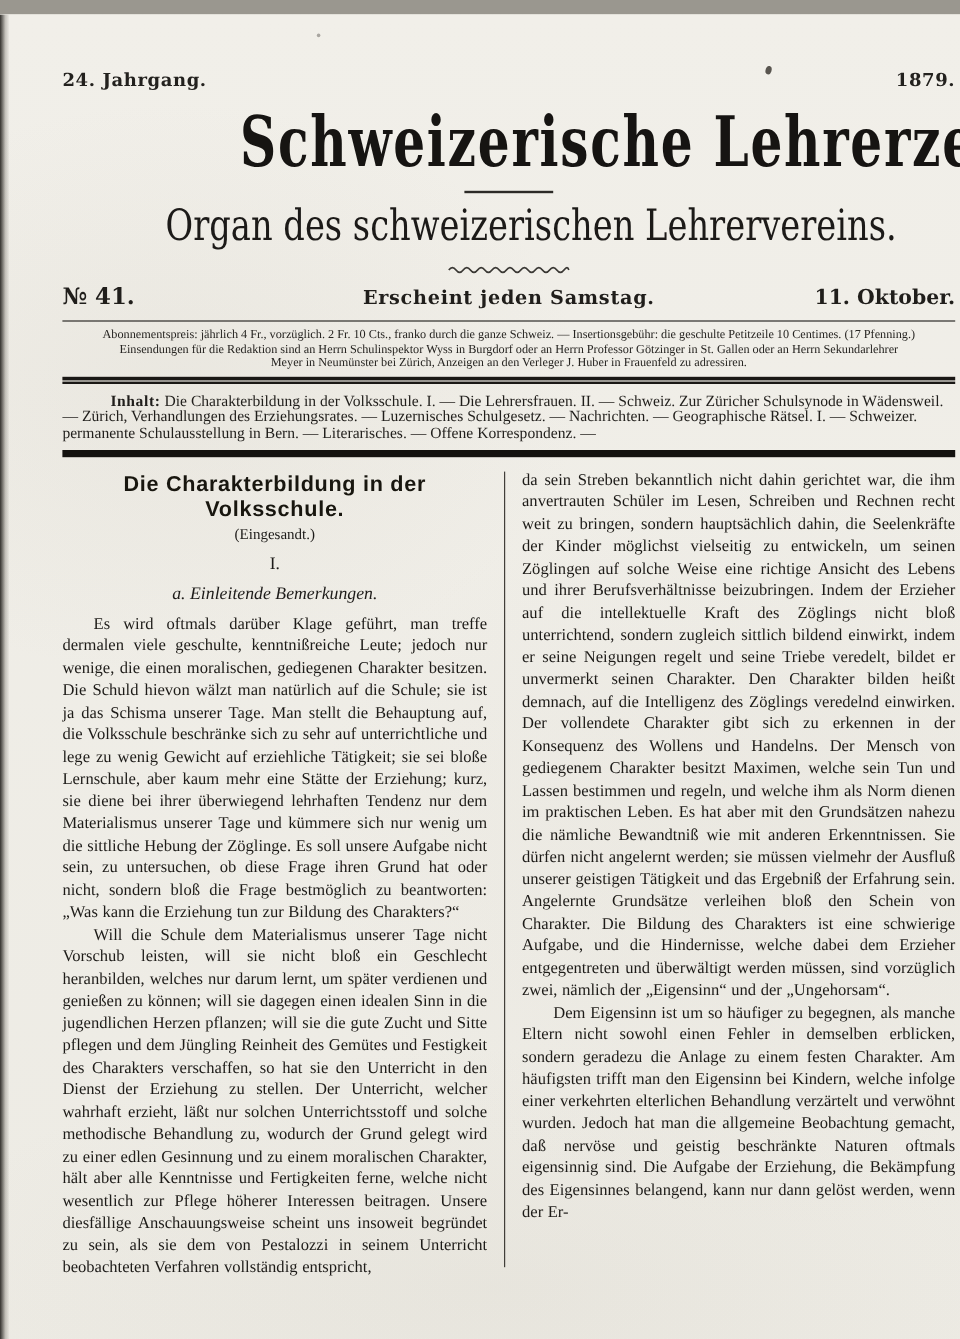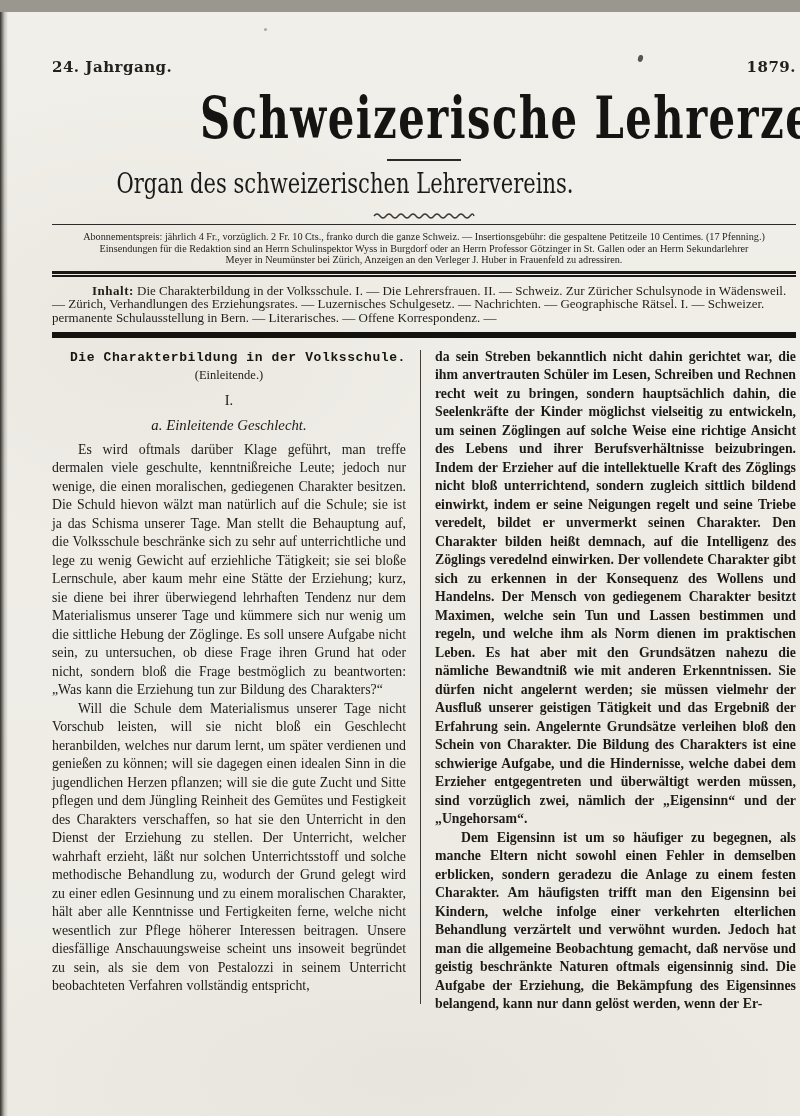"Organ des schweizerischen Lehrervereins." .paper-subtitle { font-size: 27px -> 36px }
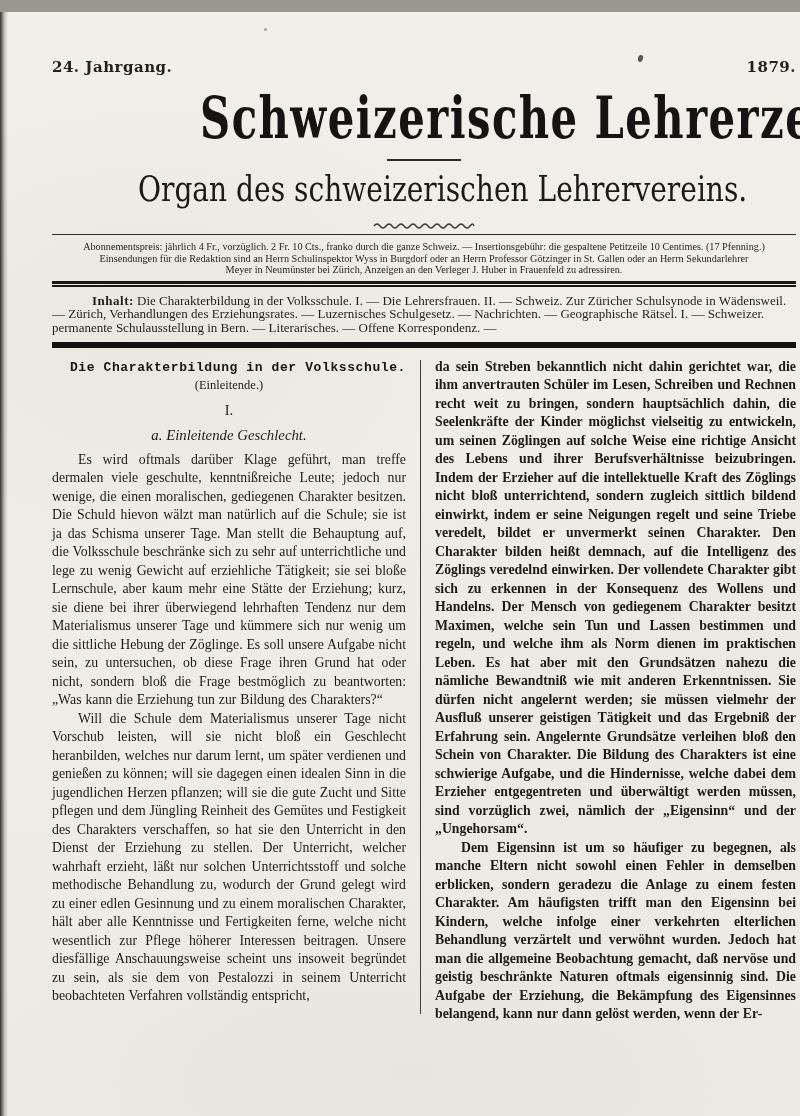"№ 41." div.issue-row { html: none -> <div> <span>№ 41.</span> <span>Erscheint jeden Samstag.</span> <span>11. Oktober.</span> </div> }
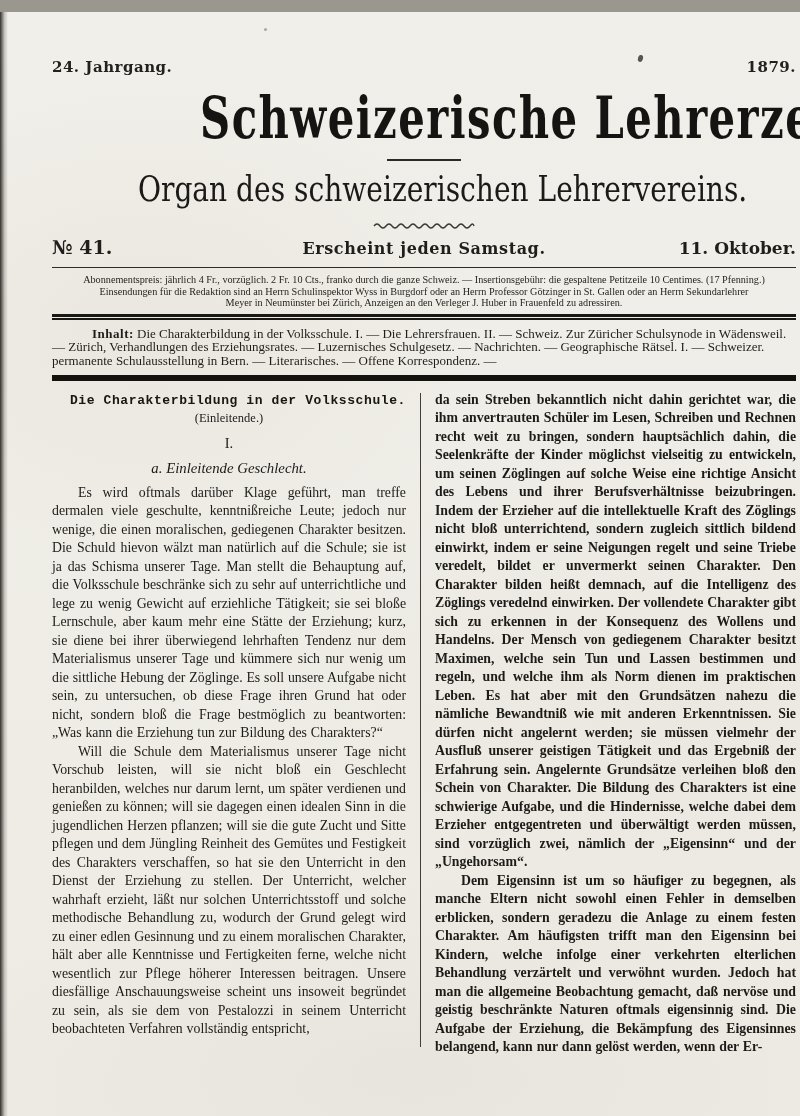"die gespaltene Petitzeile" span { text: gespaltene -> geschulte }
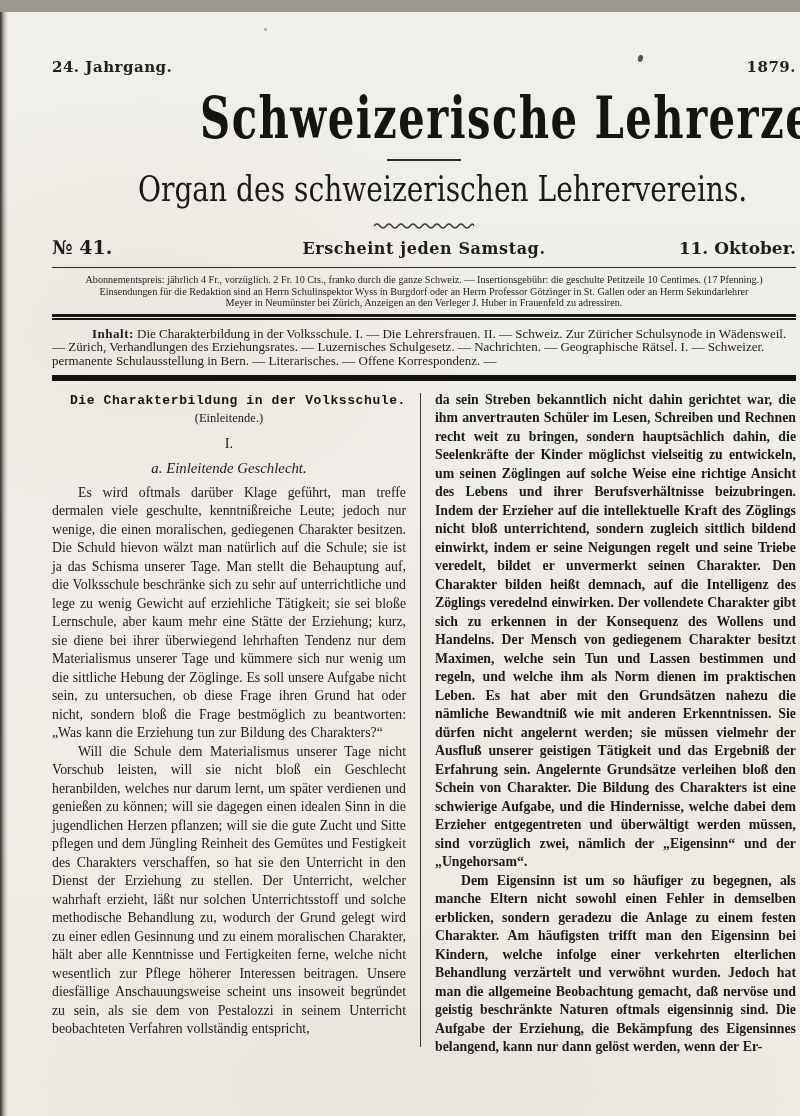"Die Charakterbildung in der Volksschule." .article-title { font-family: Liberation Mono, monospace -> Liberation Sans, sans-serif; font-size: 13px -> 18px; text-align: right -> center }
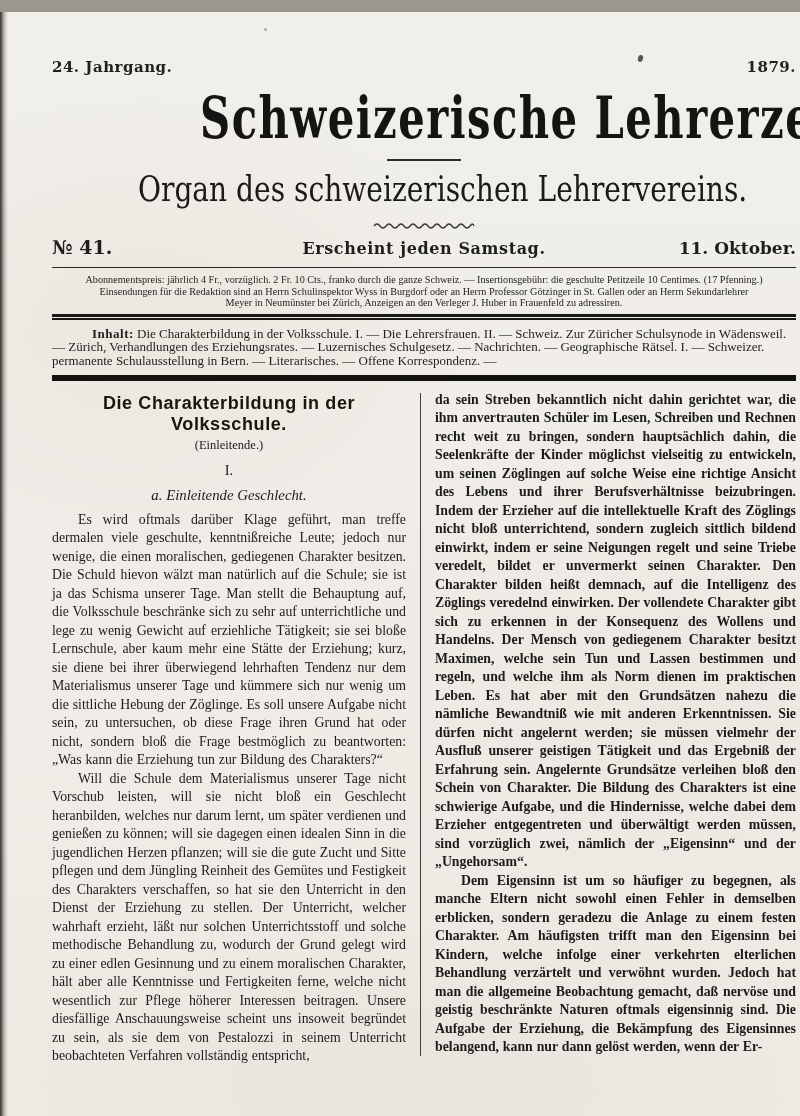"da sein Streben bekanntlich nicht" .col-right { font-weight: bold -> none }
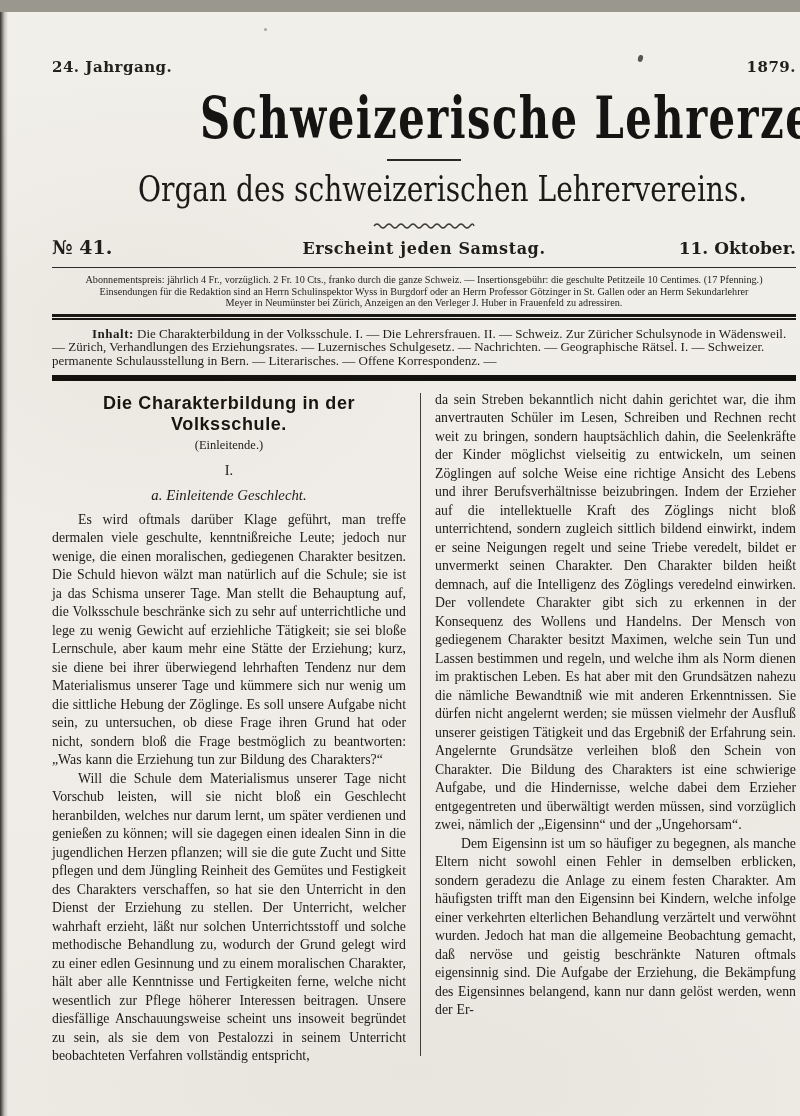"(Einleitende.)" div.byline { text: Einleitende -> Eingesandt }
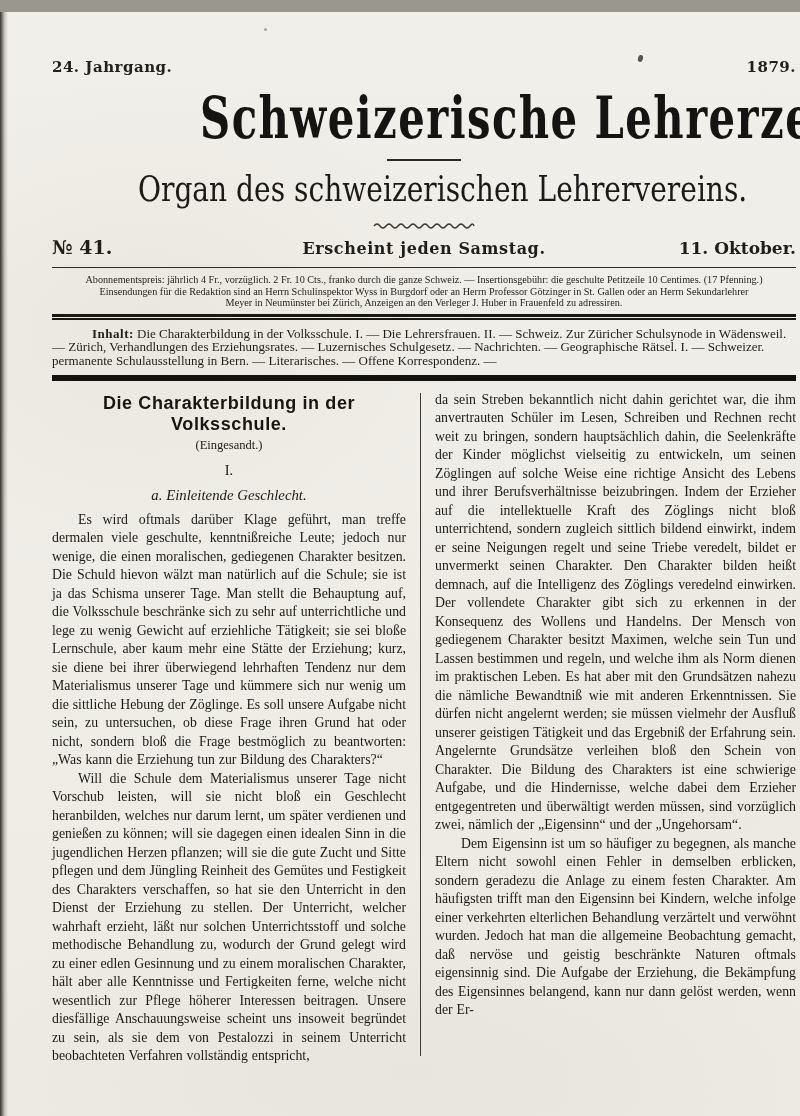"a. Einleitende Geschlecht." div.subhead-italic { text: Geschlecht -> Bemerkungen }
